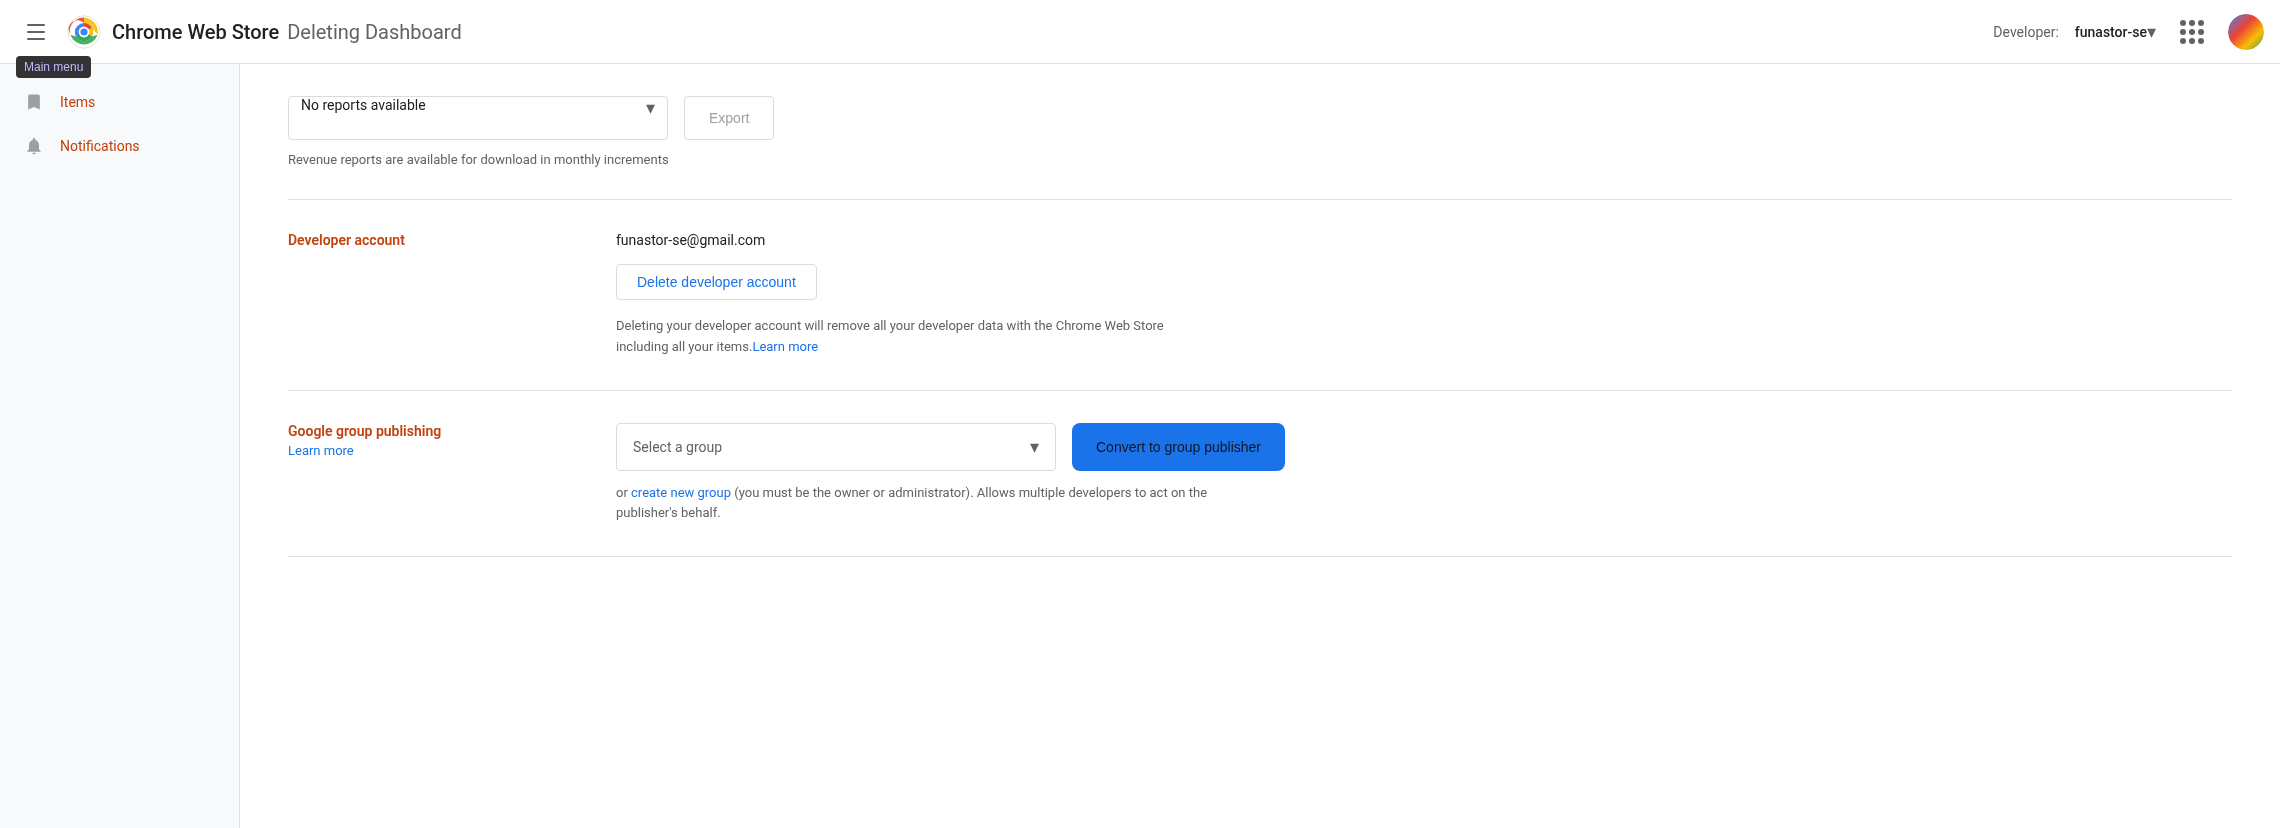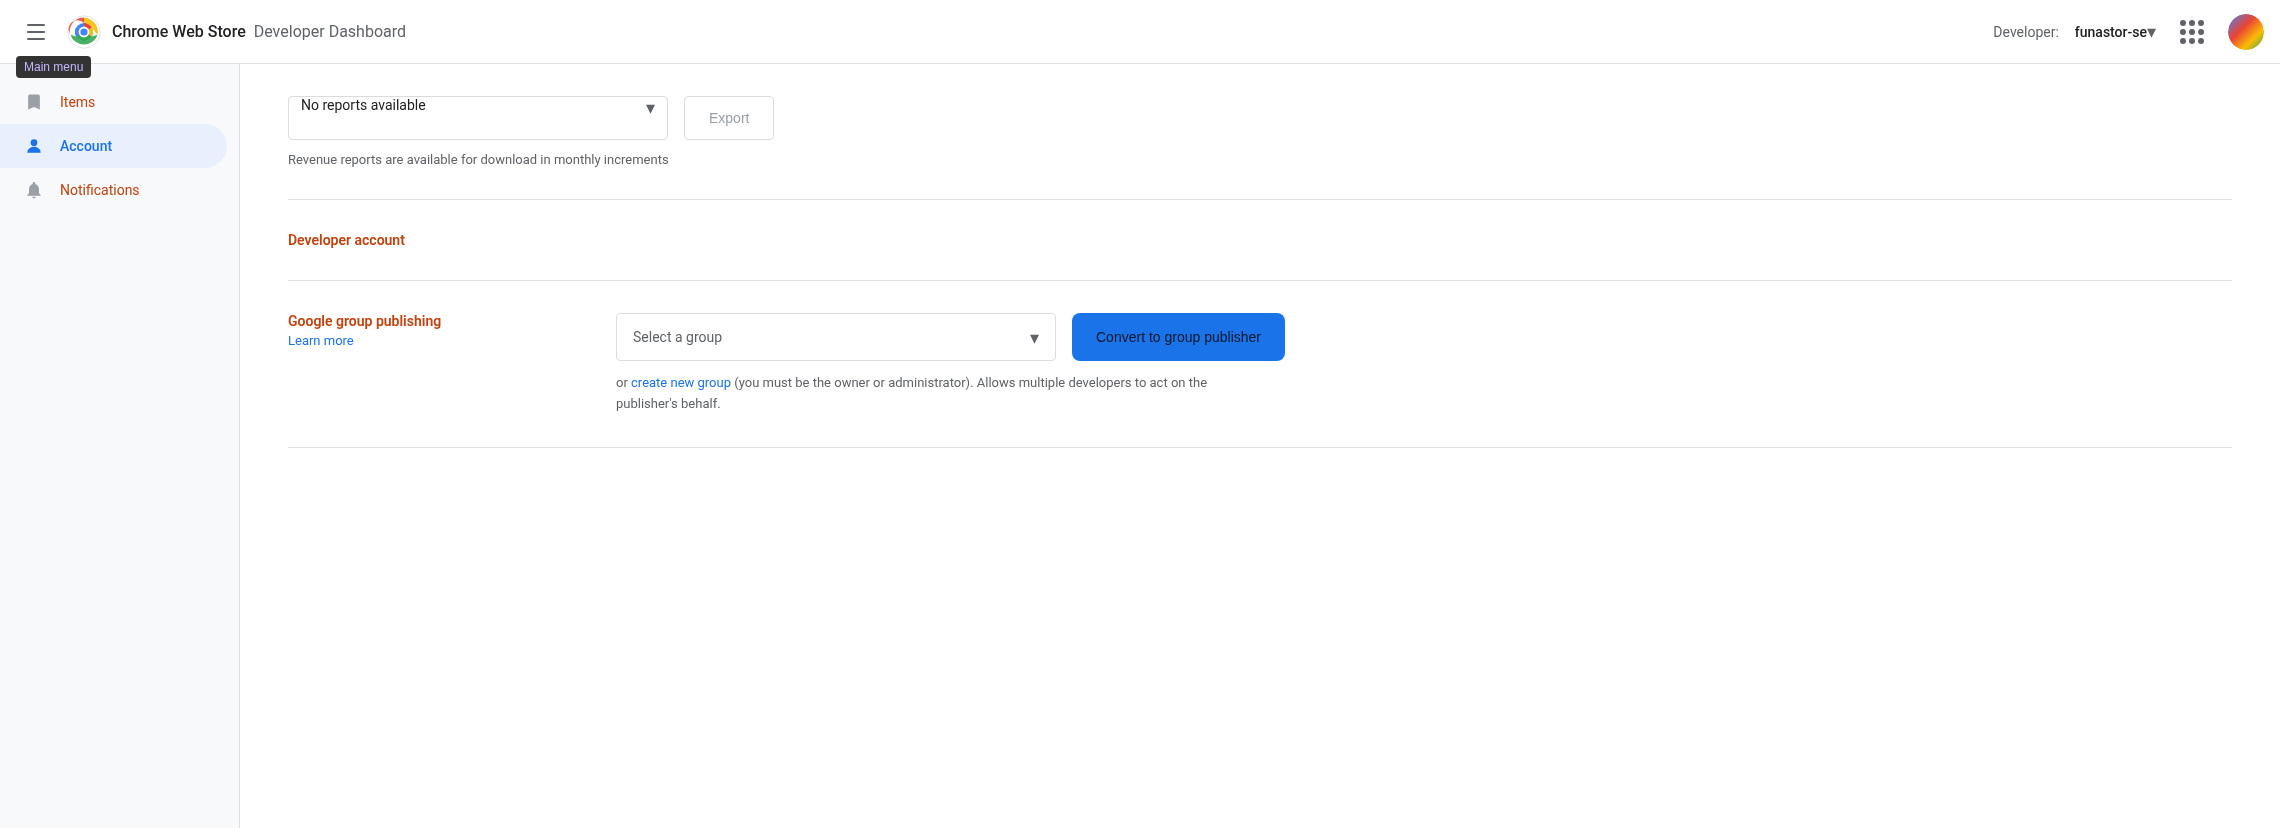"Chrome Web Store" .header-title { font-size: 16px -> 20px }
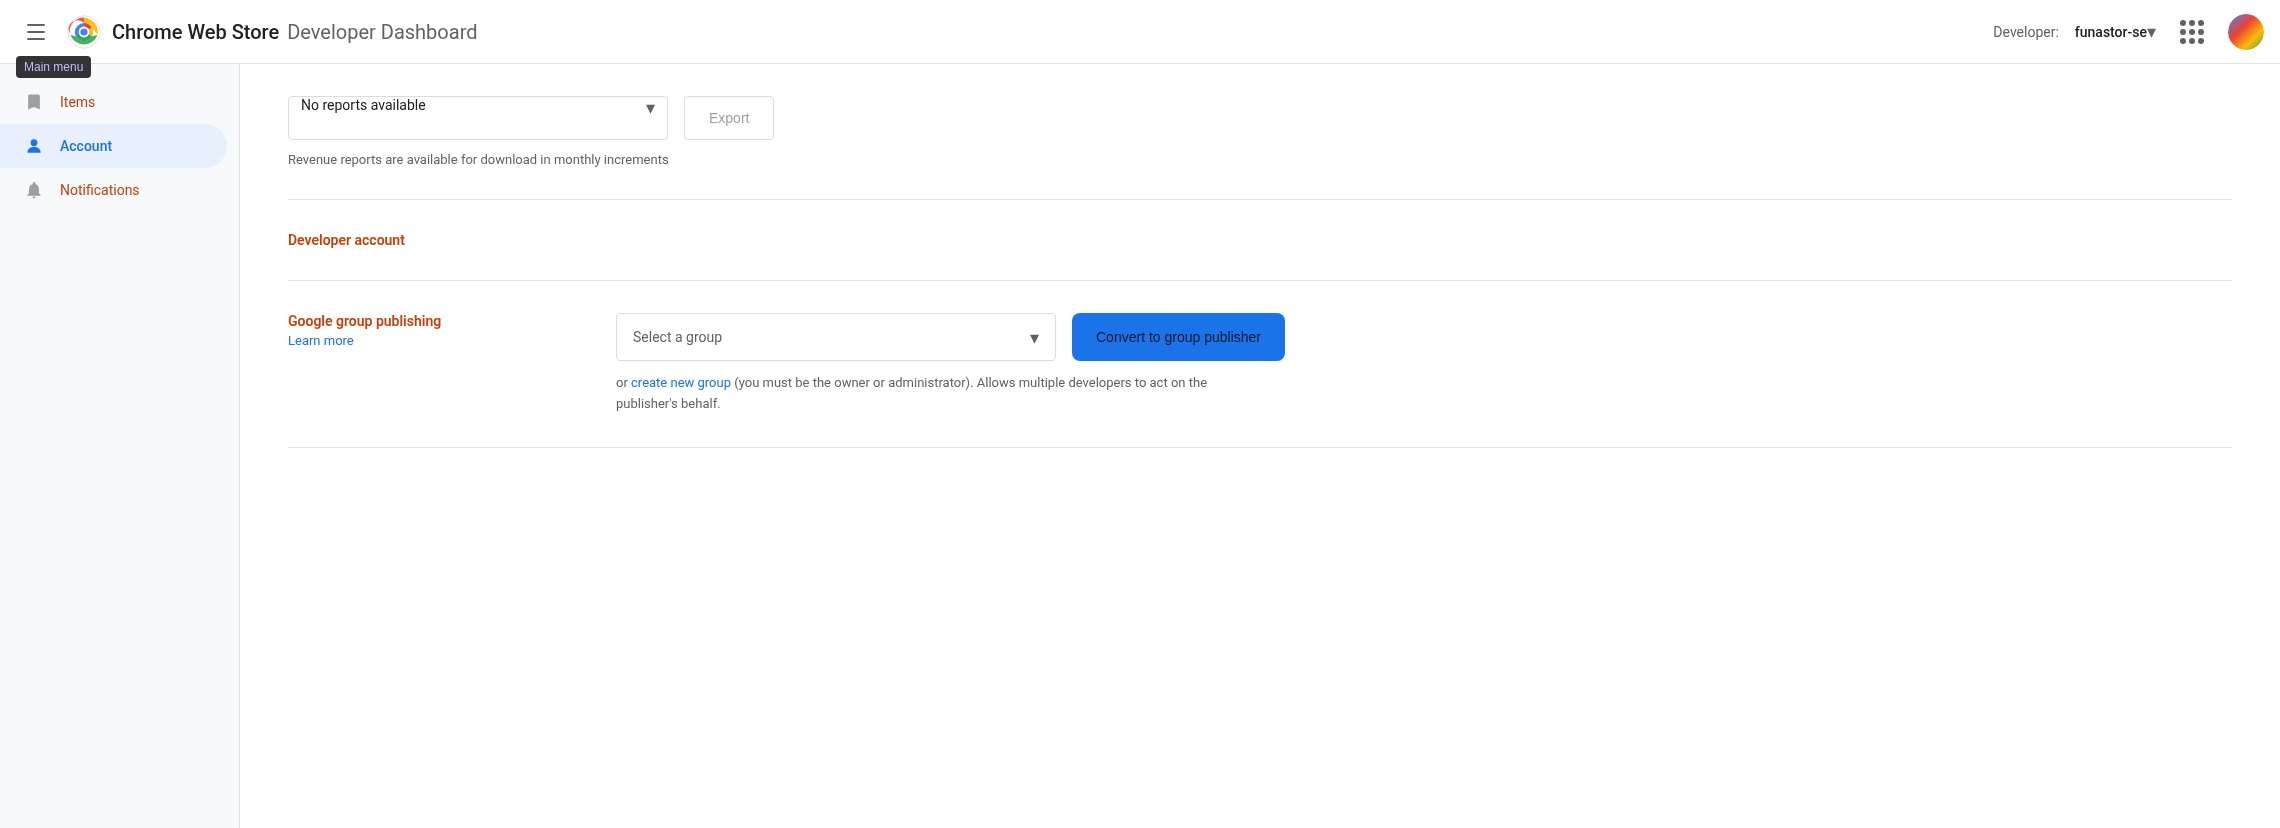"Developer Dashboard" span.header-title-sub { text: Developer -> Deleting }
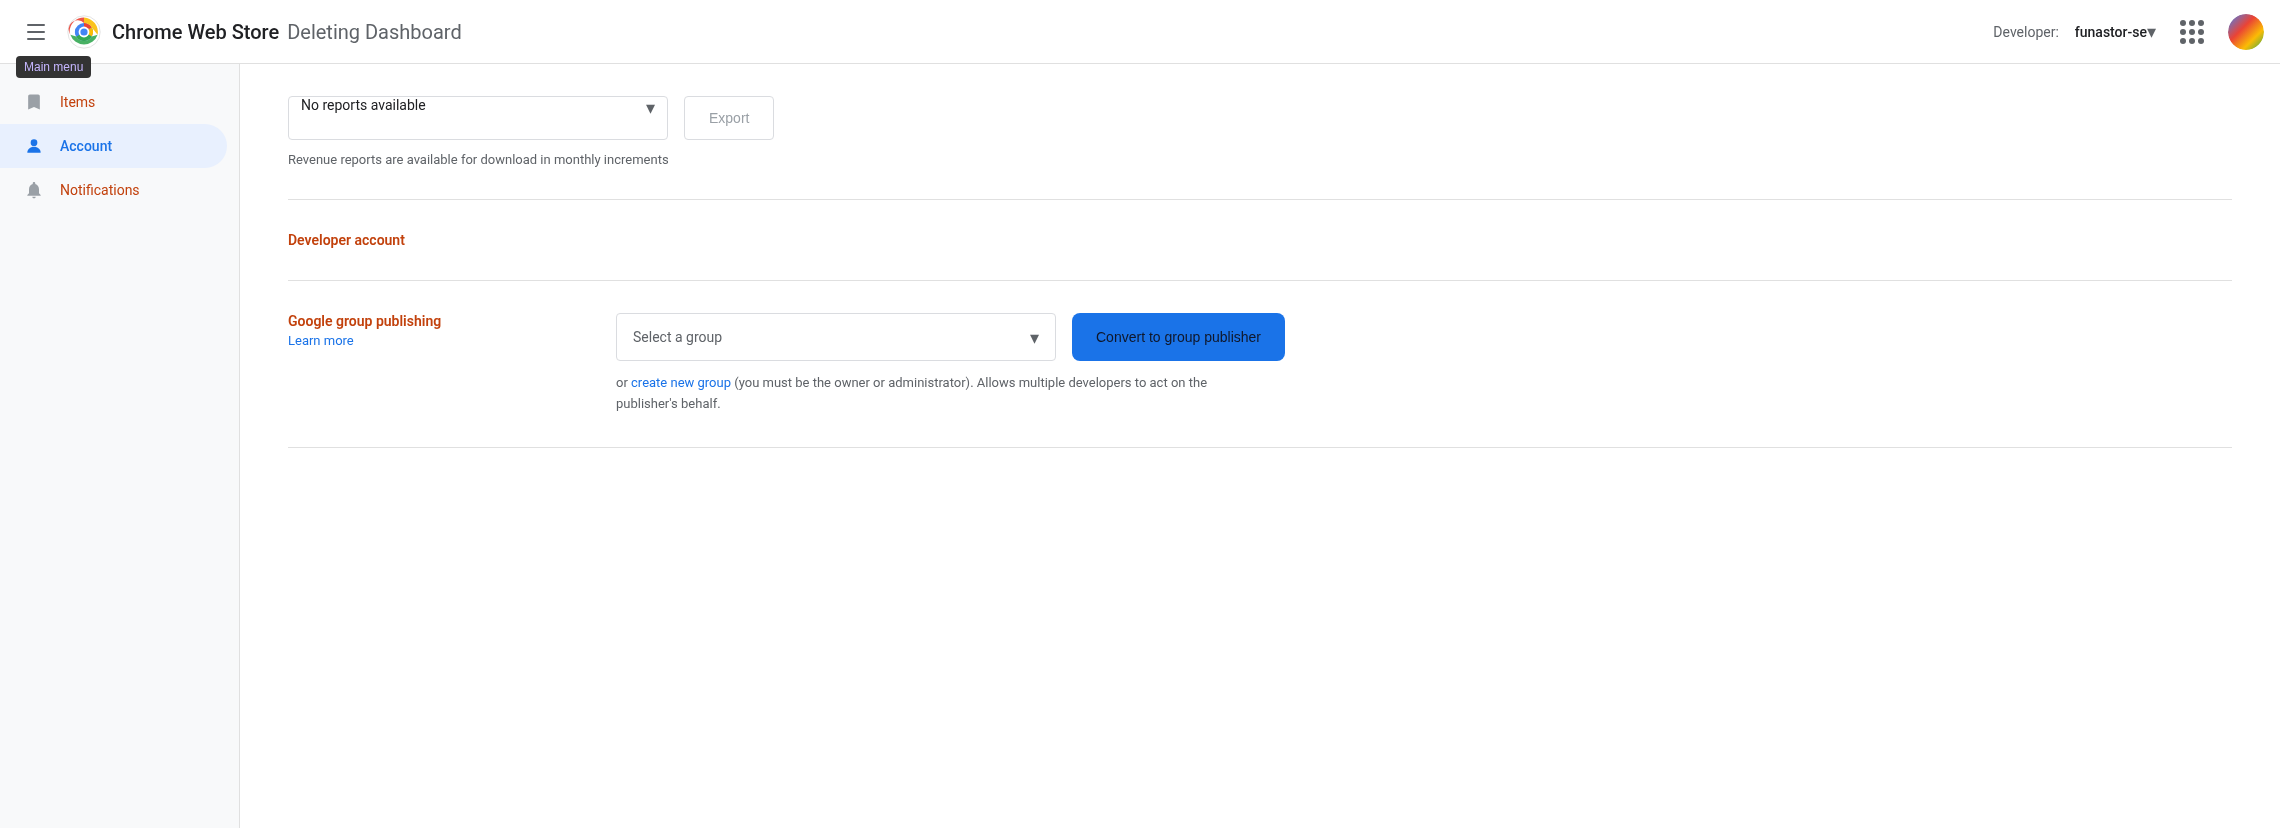"Account" div.sidebar-item { html: <div> <span> <svg> <circle></circle> <path></path> </svg> </span> <span>Account</span> </div> -> none }
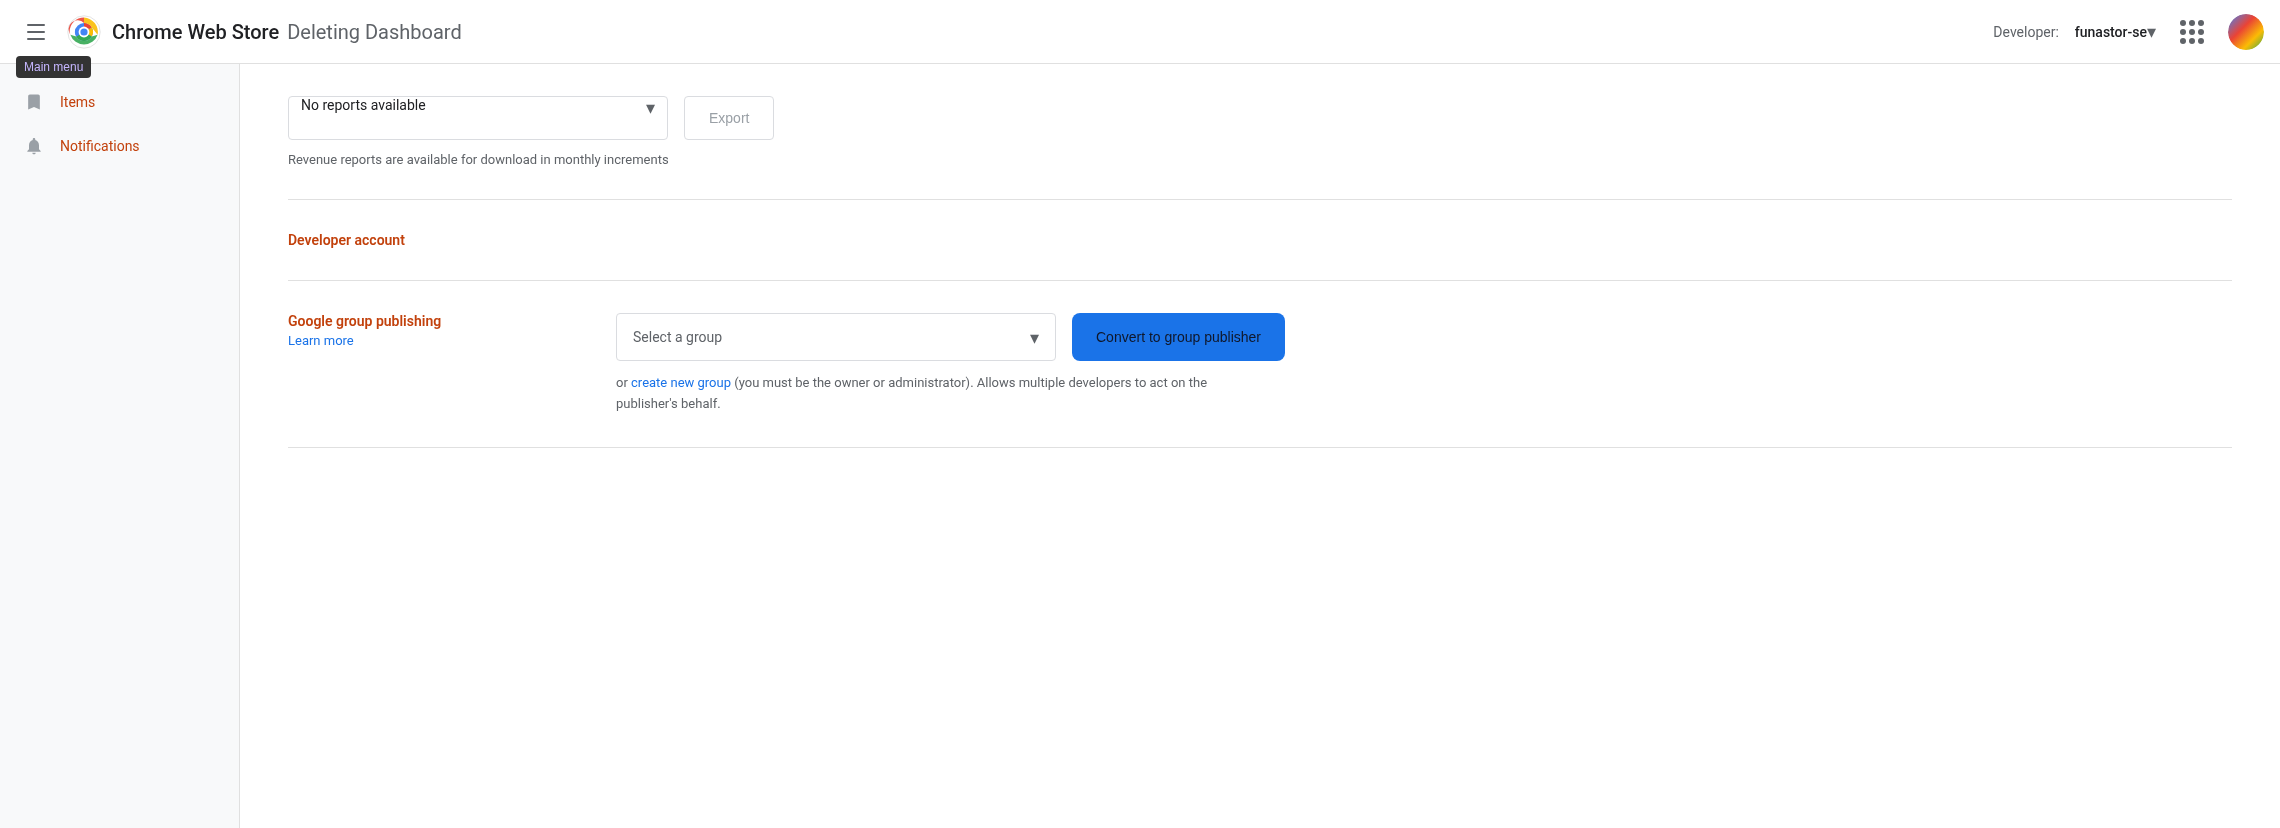"funastor-se@gmail.com" div.section-right { html: none -> <div> <div>funastor-se@gmail.com</div> <button>Delete developer account</button> <div>Deleting your developer account will remove all your developer data with the Chrome Web Store including all your items.<a>Learn more</a></div> </div> }
